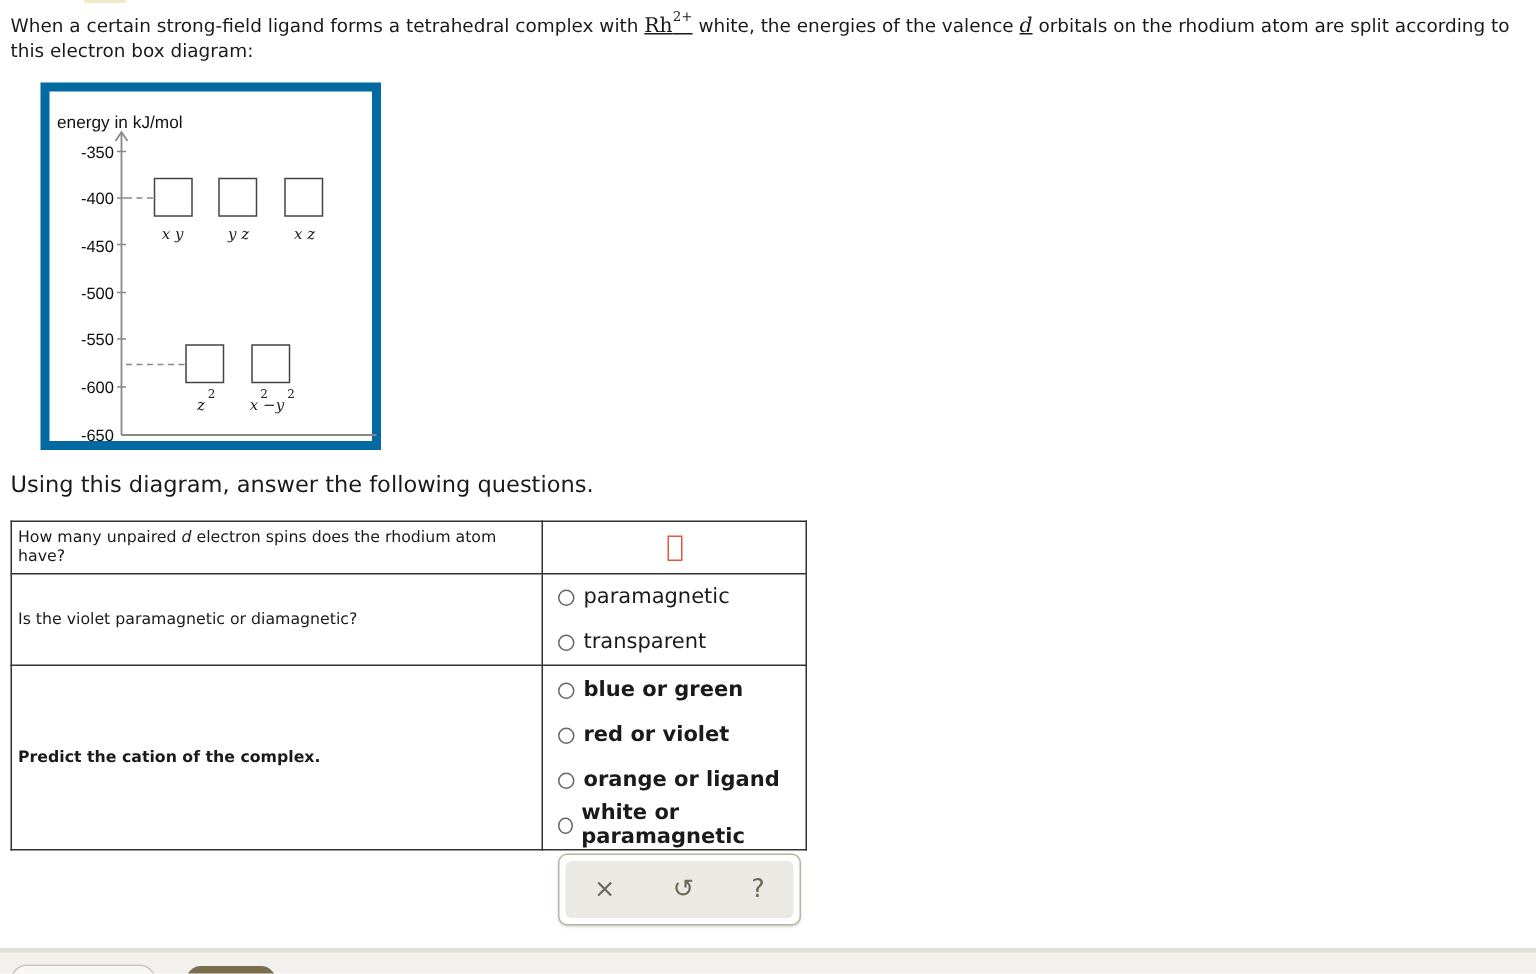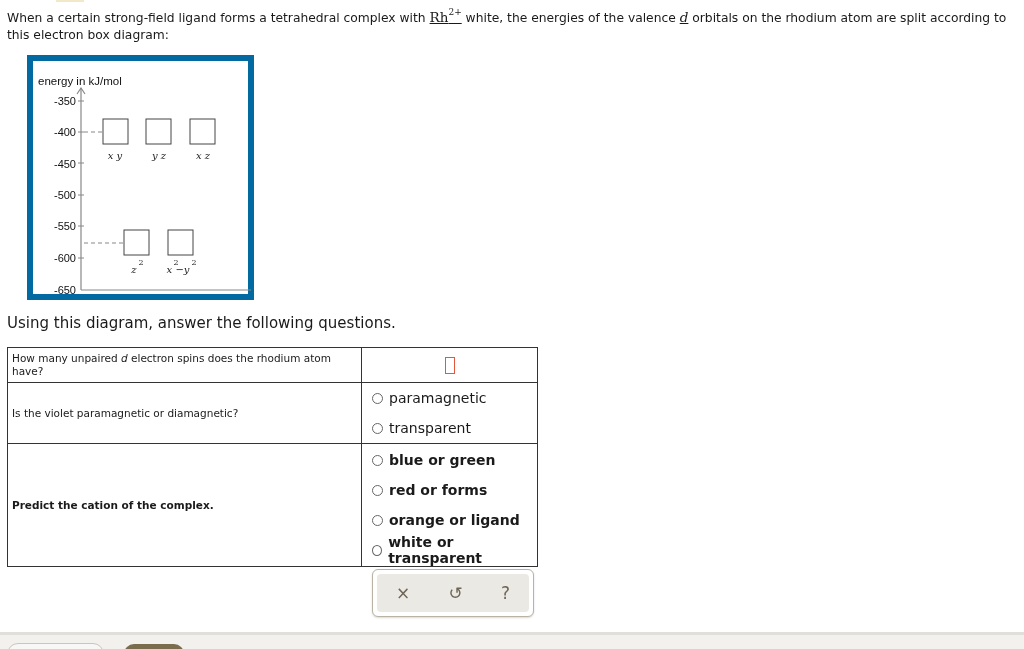"red or forms" span { text: forms -> violet }
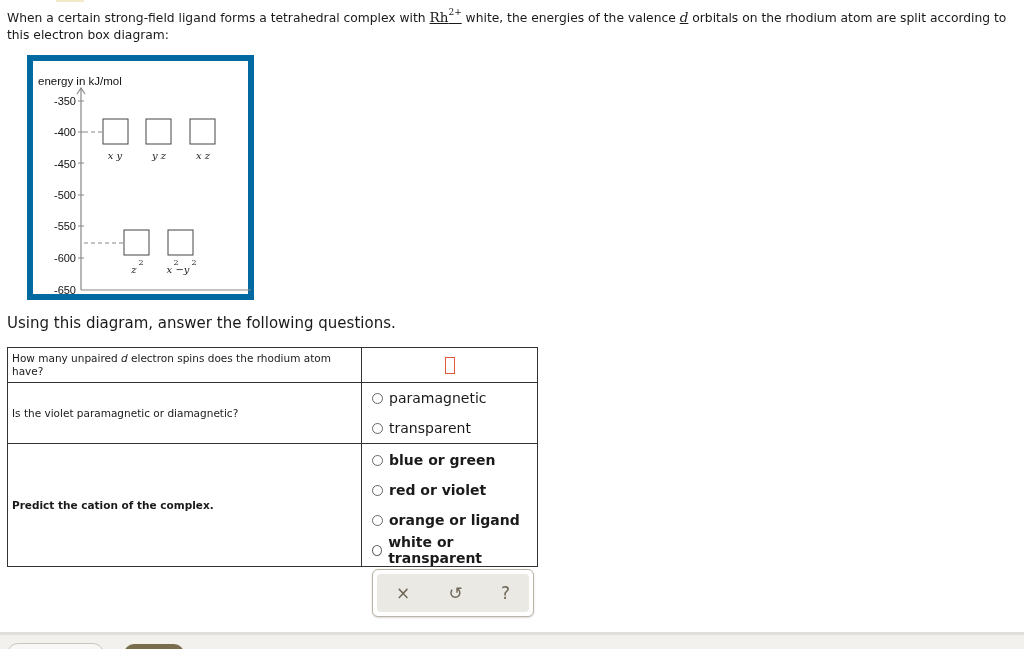"white or transparent" span { text: transparent -> paramagnetic }
